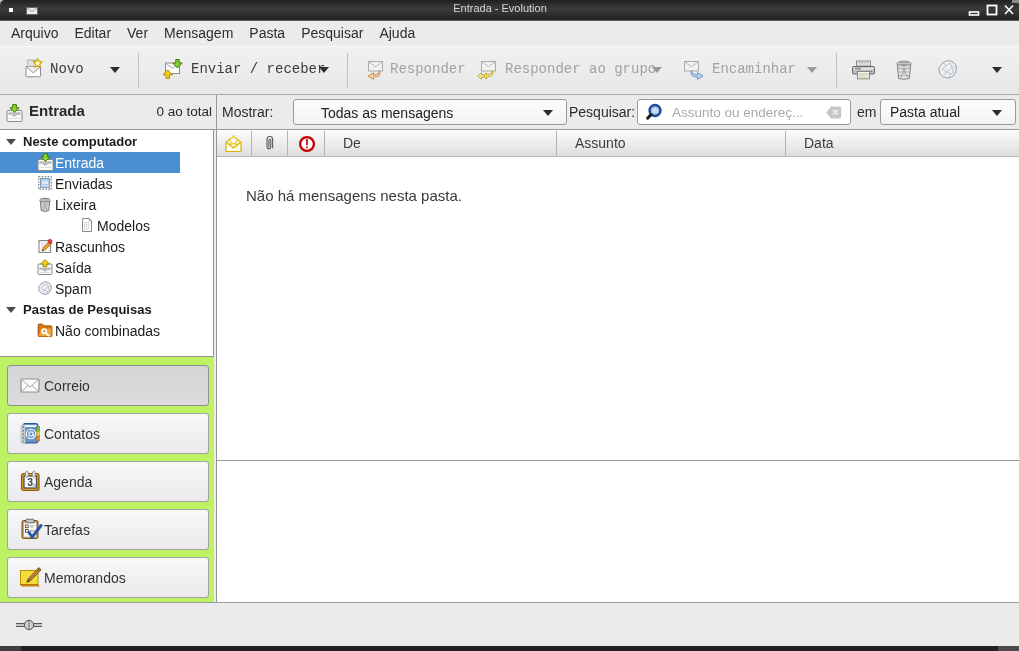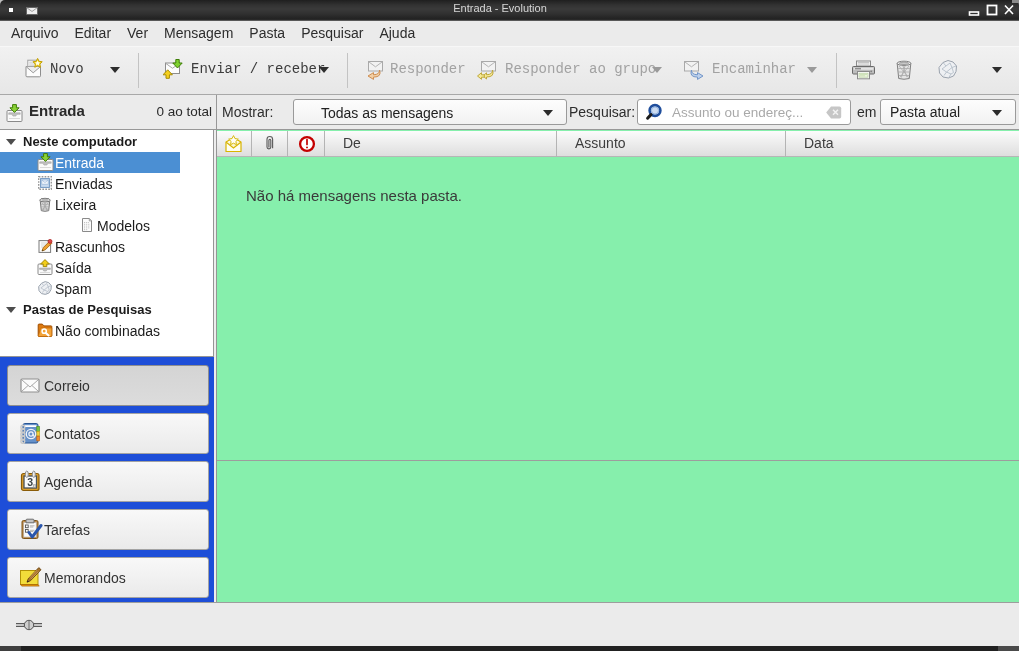"De" #main { background: #86efac -> #ffffff }
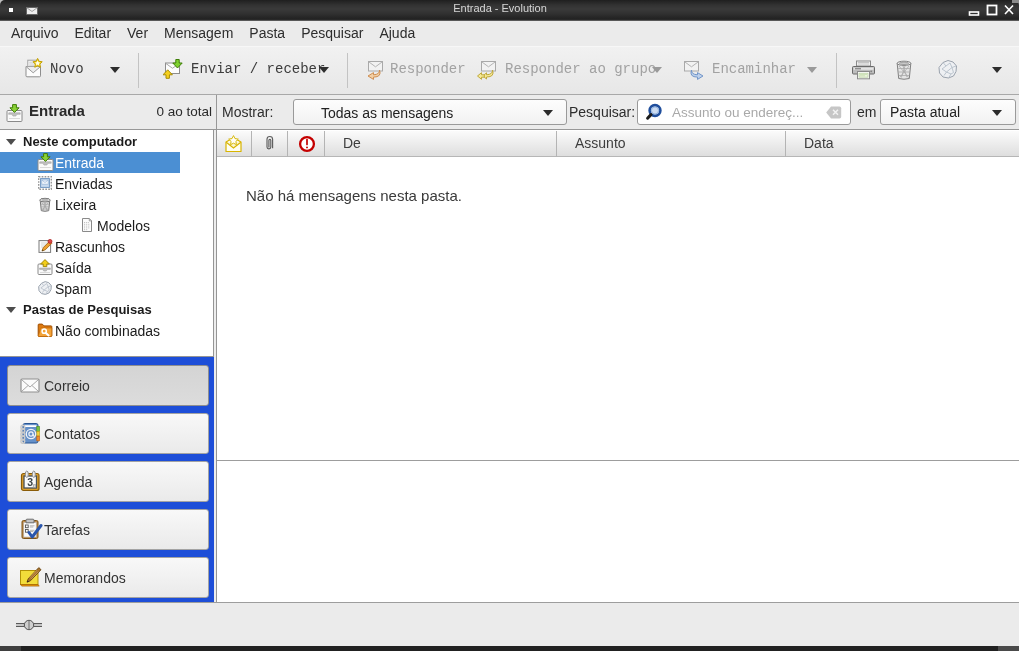"Correio" #switcher { background: #1d4ed8 -> #bef264 }
